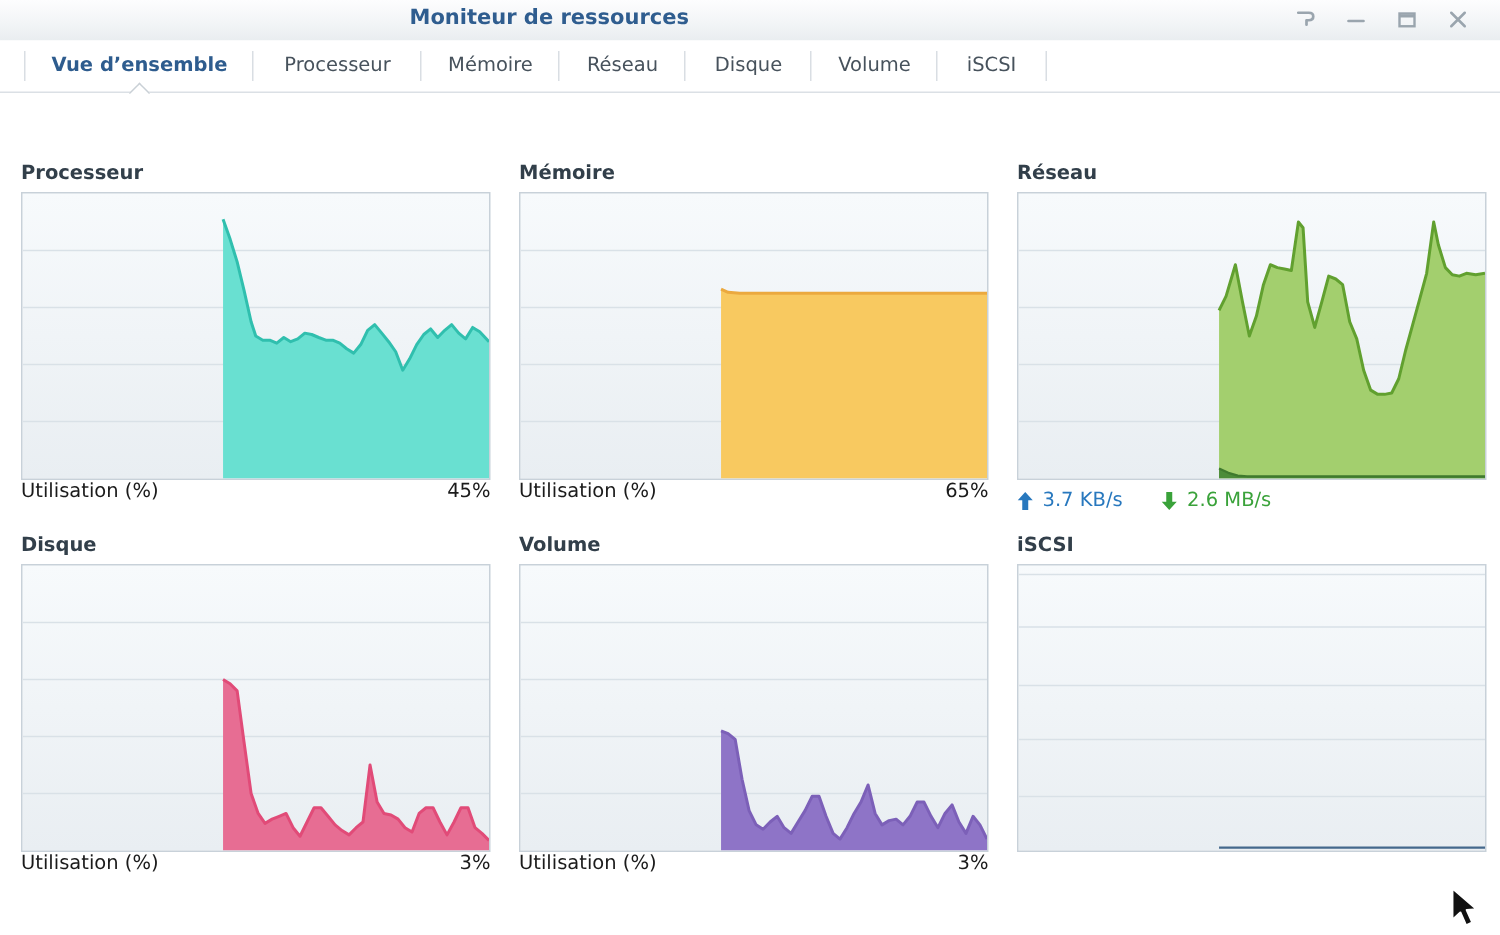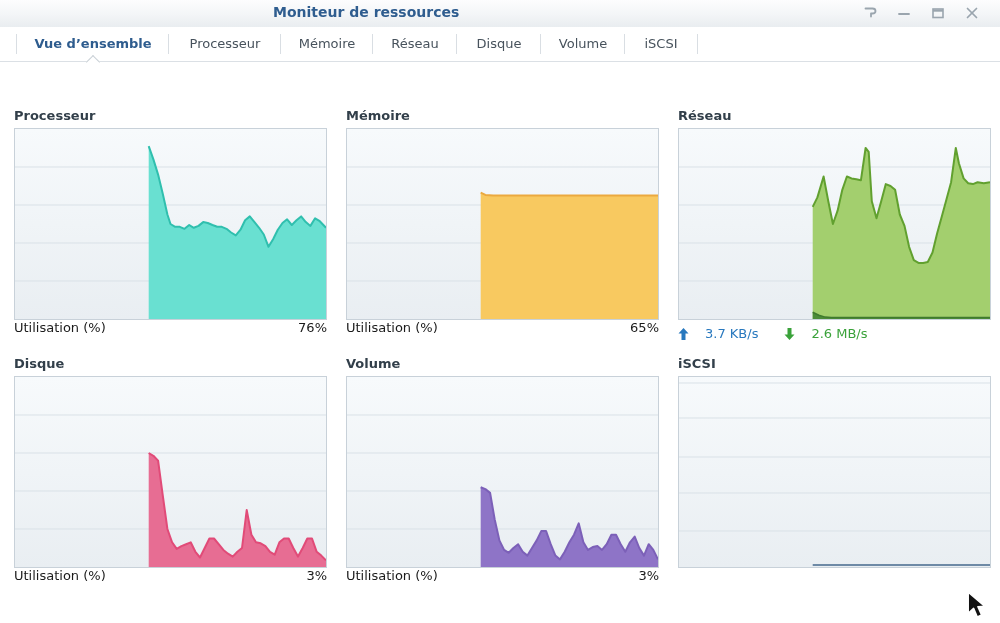"76%" span { text: 76% -> 45% }
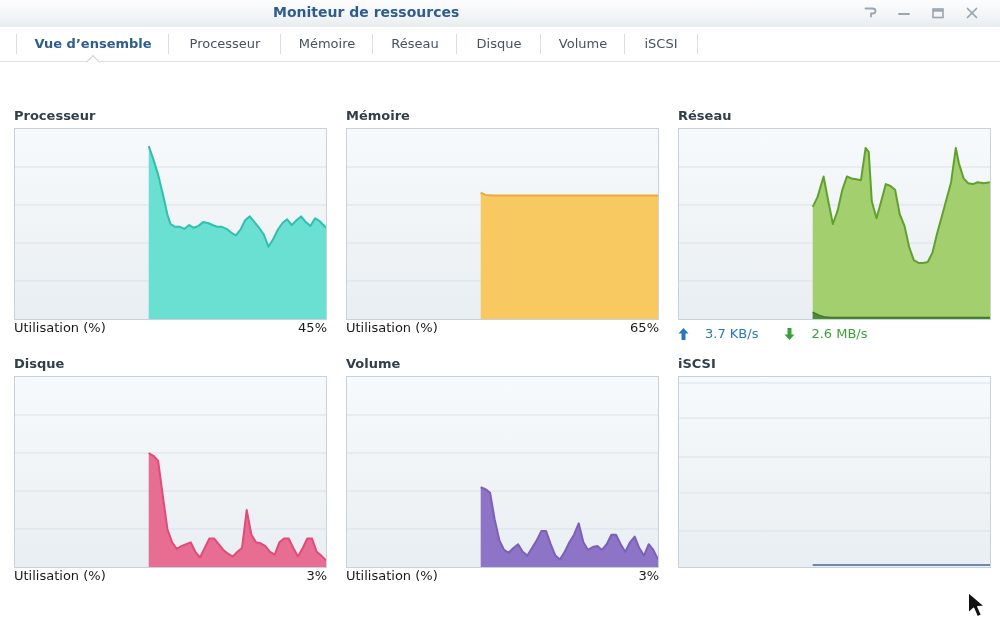"3.7 KB/s" .netstat { gap: 16px -> 6px }
